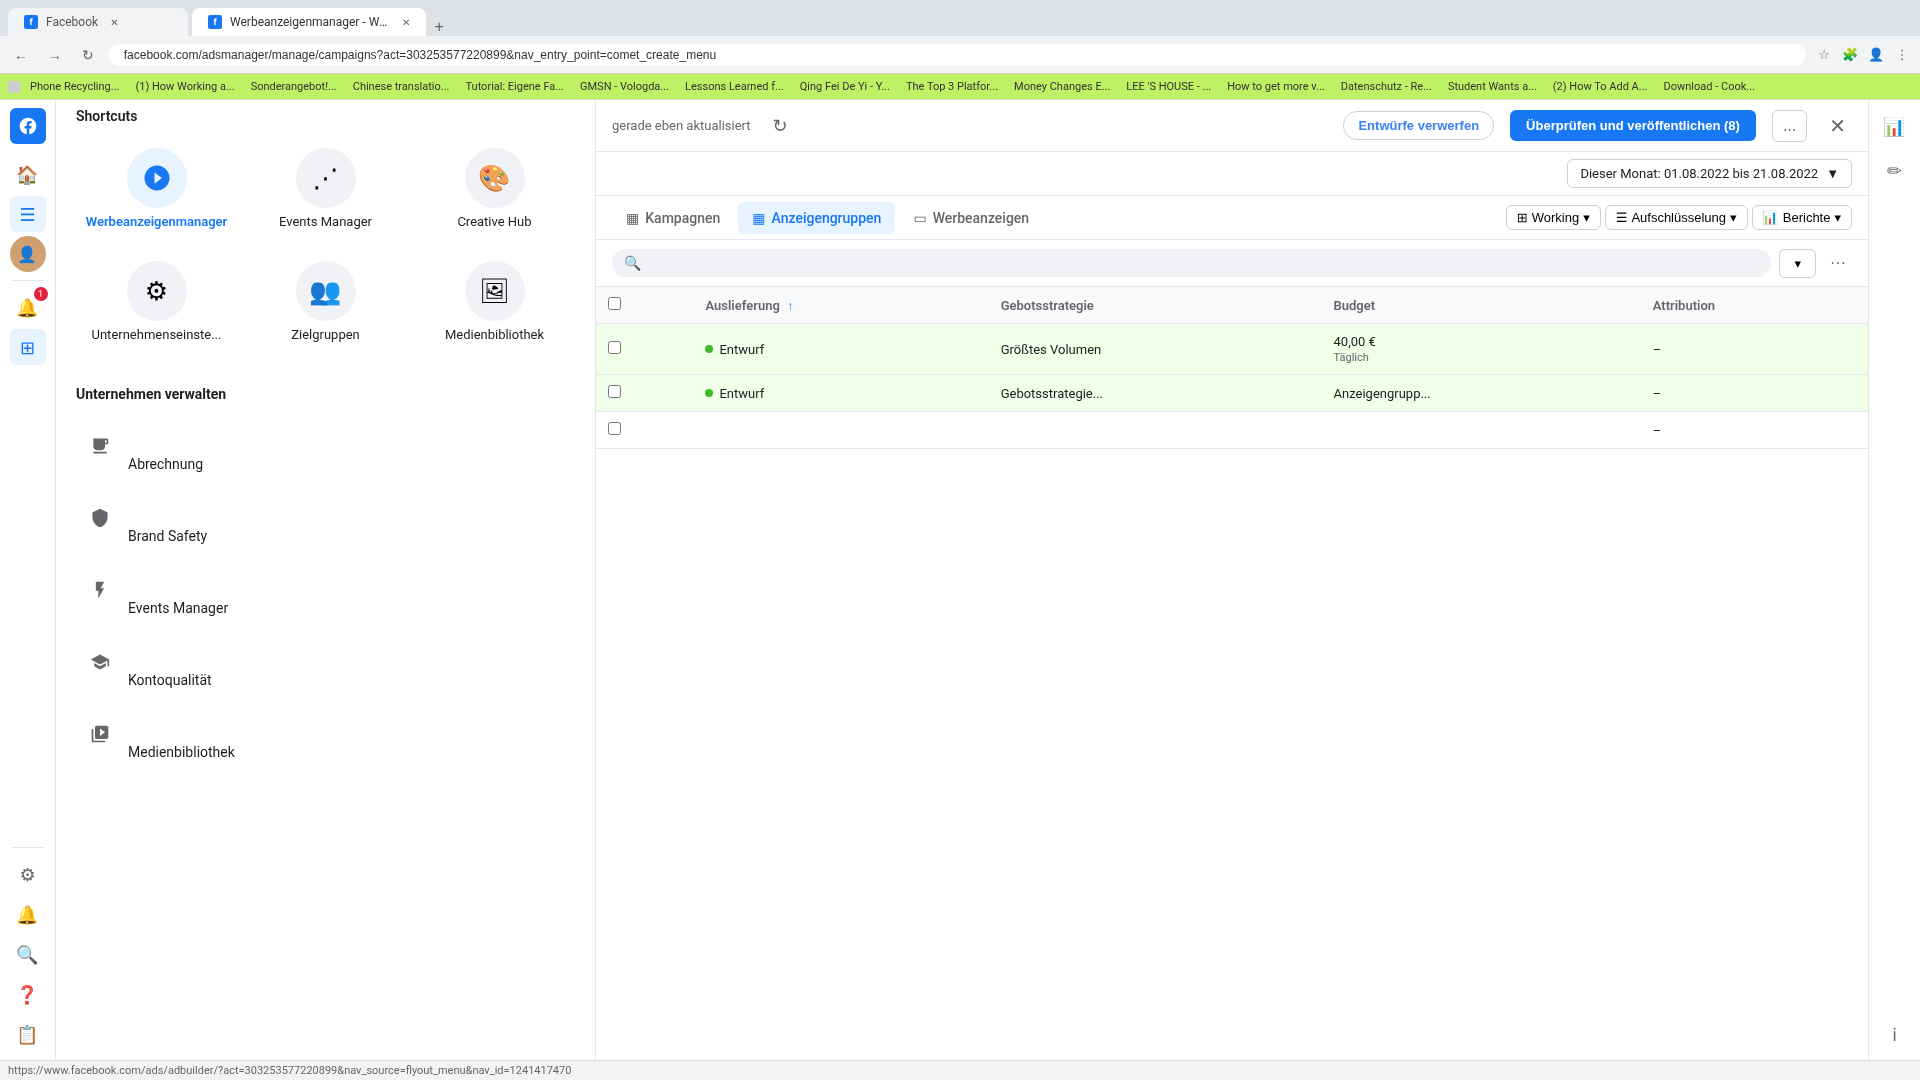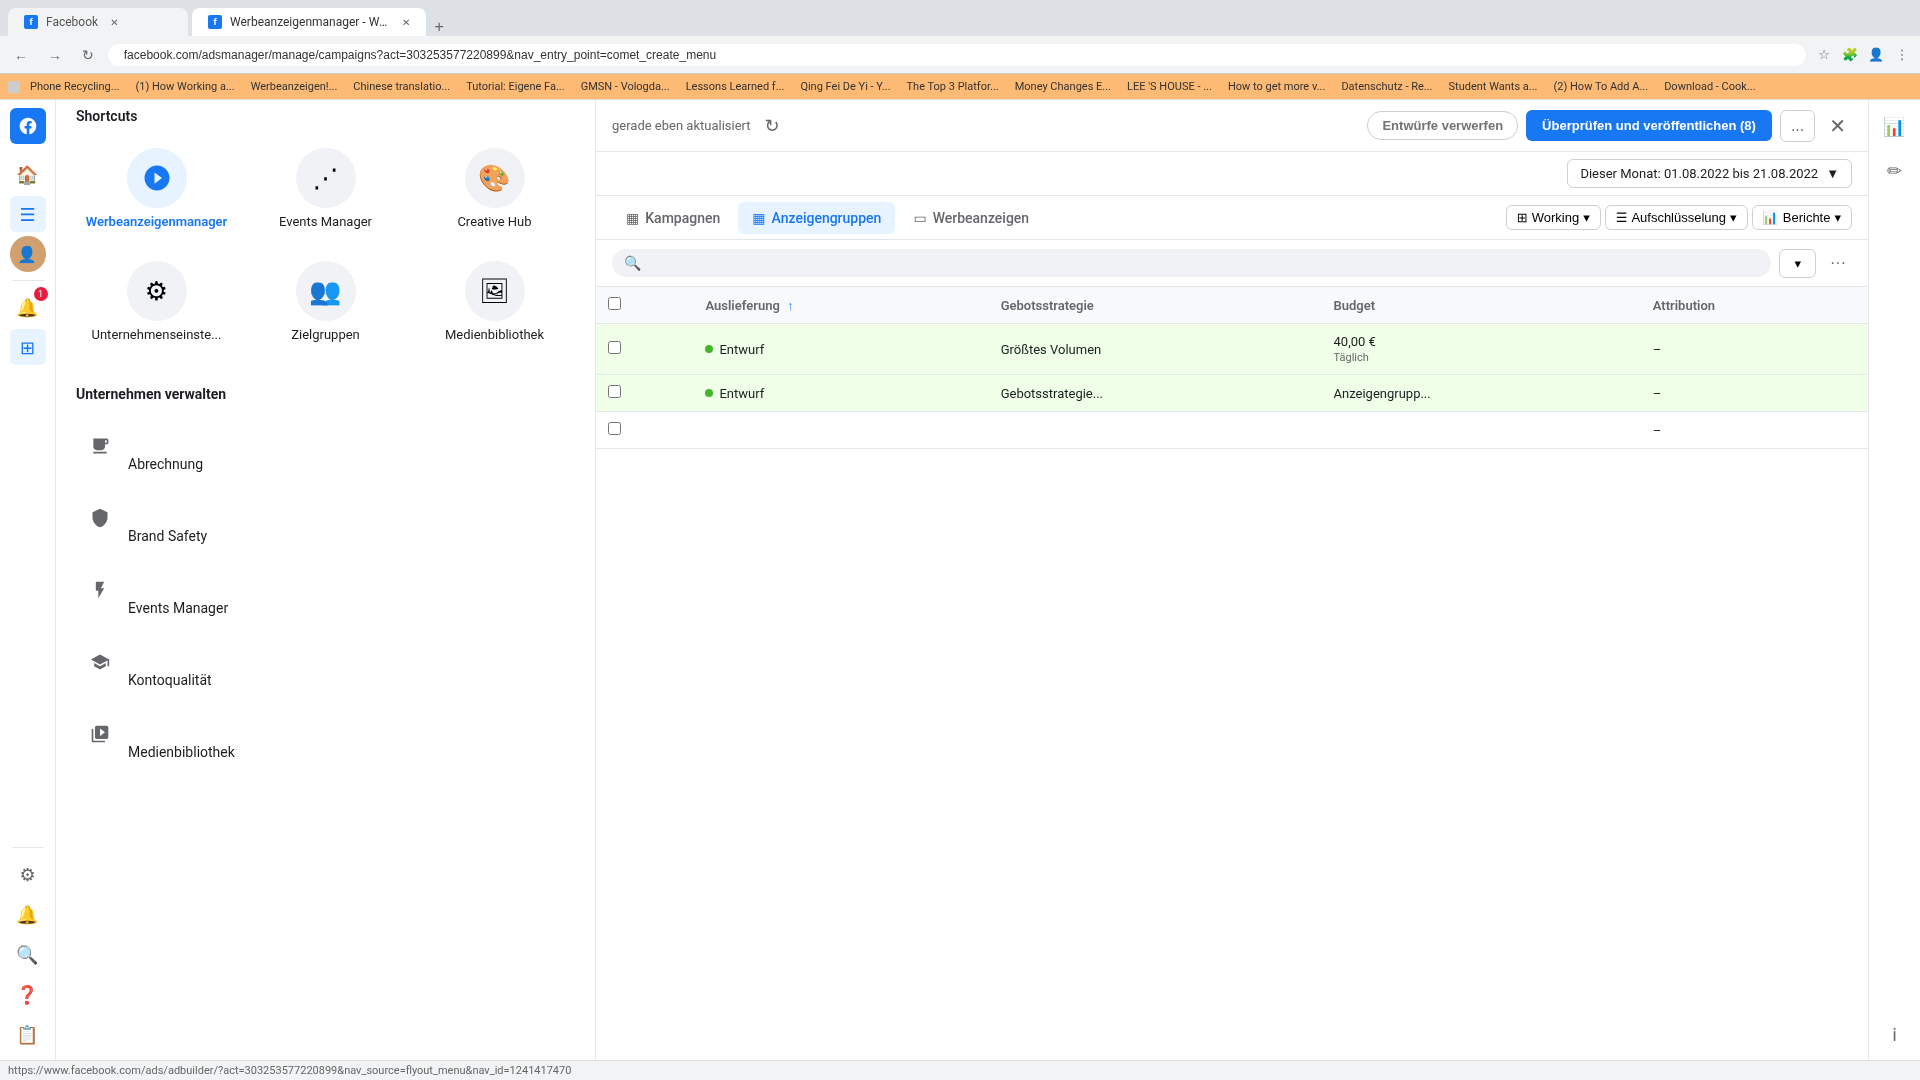"Phone Recycling..." .bookmarks-bar { background: #fdba74 -> #bef264 }
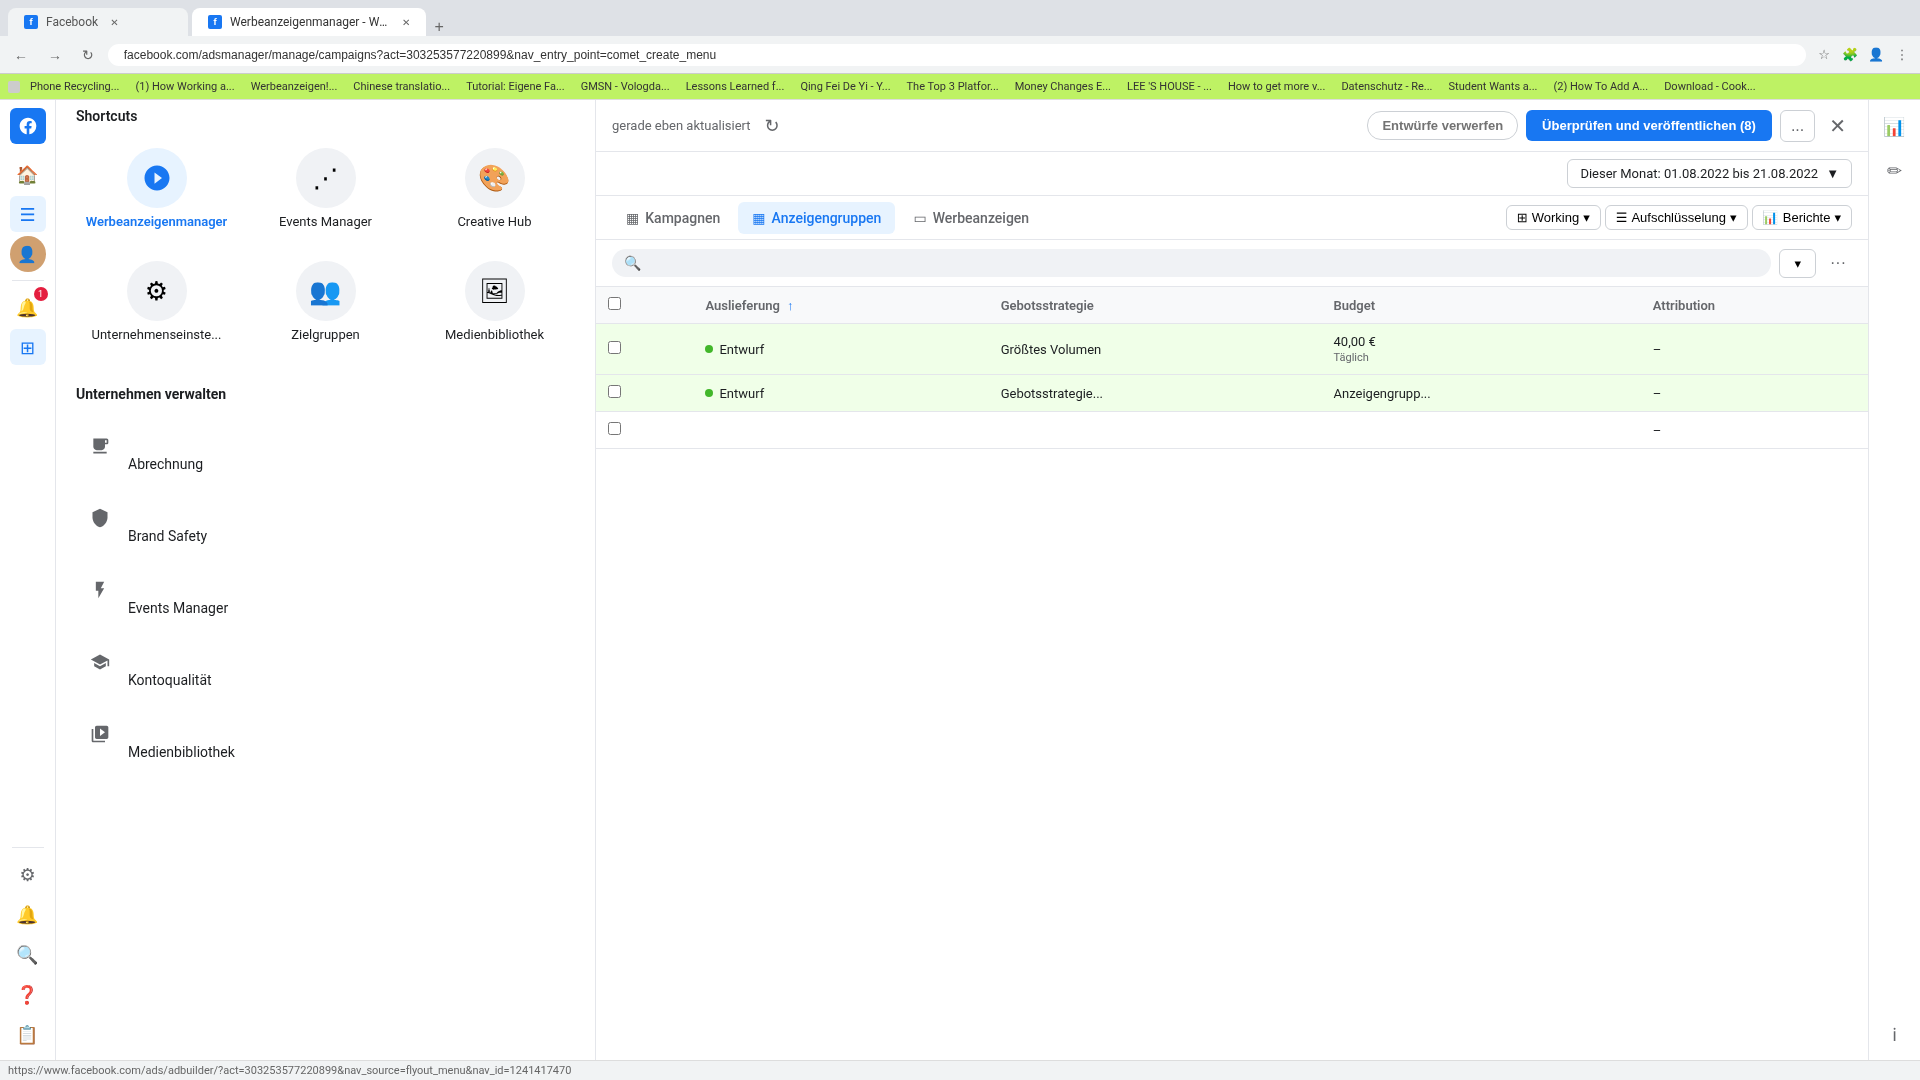"Werbeanzeigen!..." span.bookmark-item { text: Werbeanzeigen -> Sonderangebot }
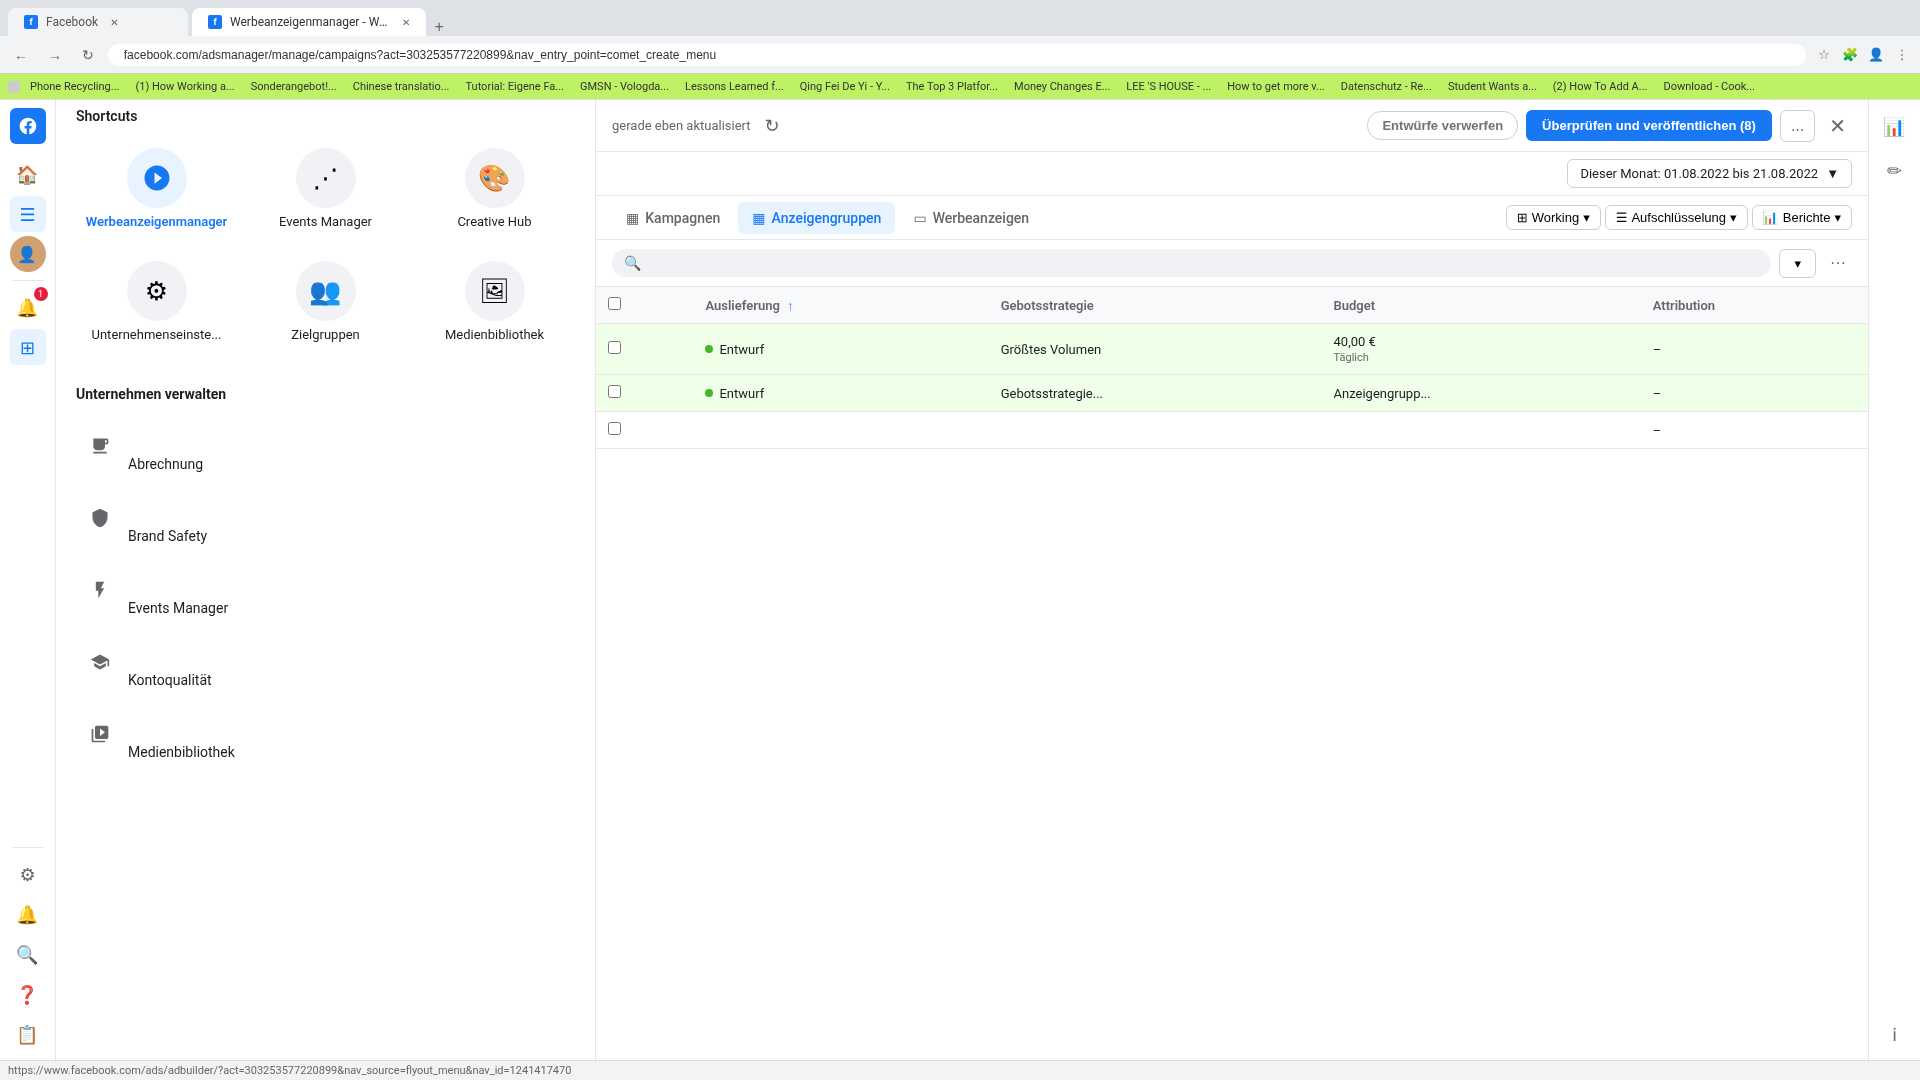"gerade eben aktualisiert" .main-header { gap: 8px -> 16px }
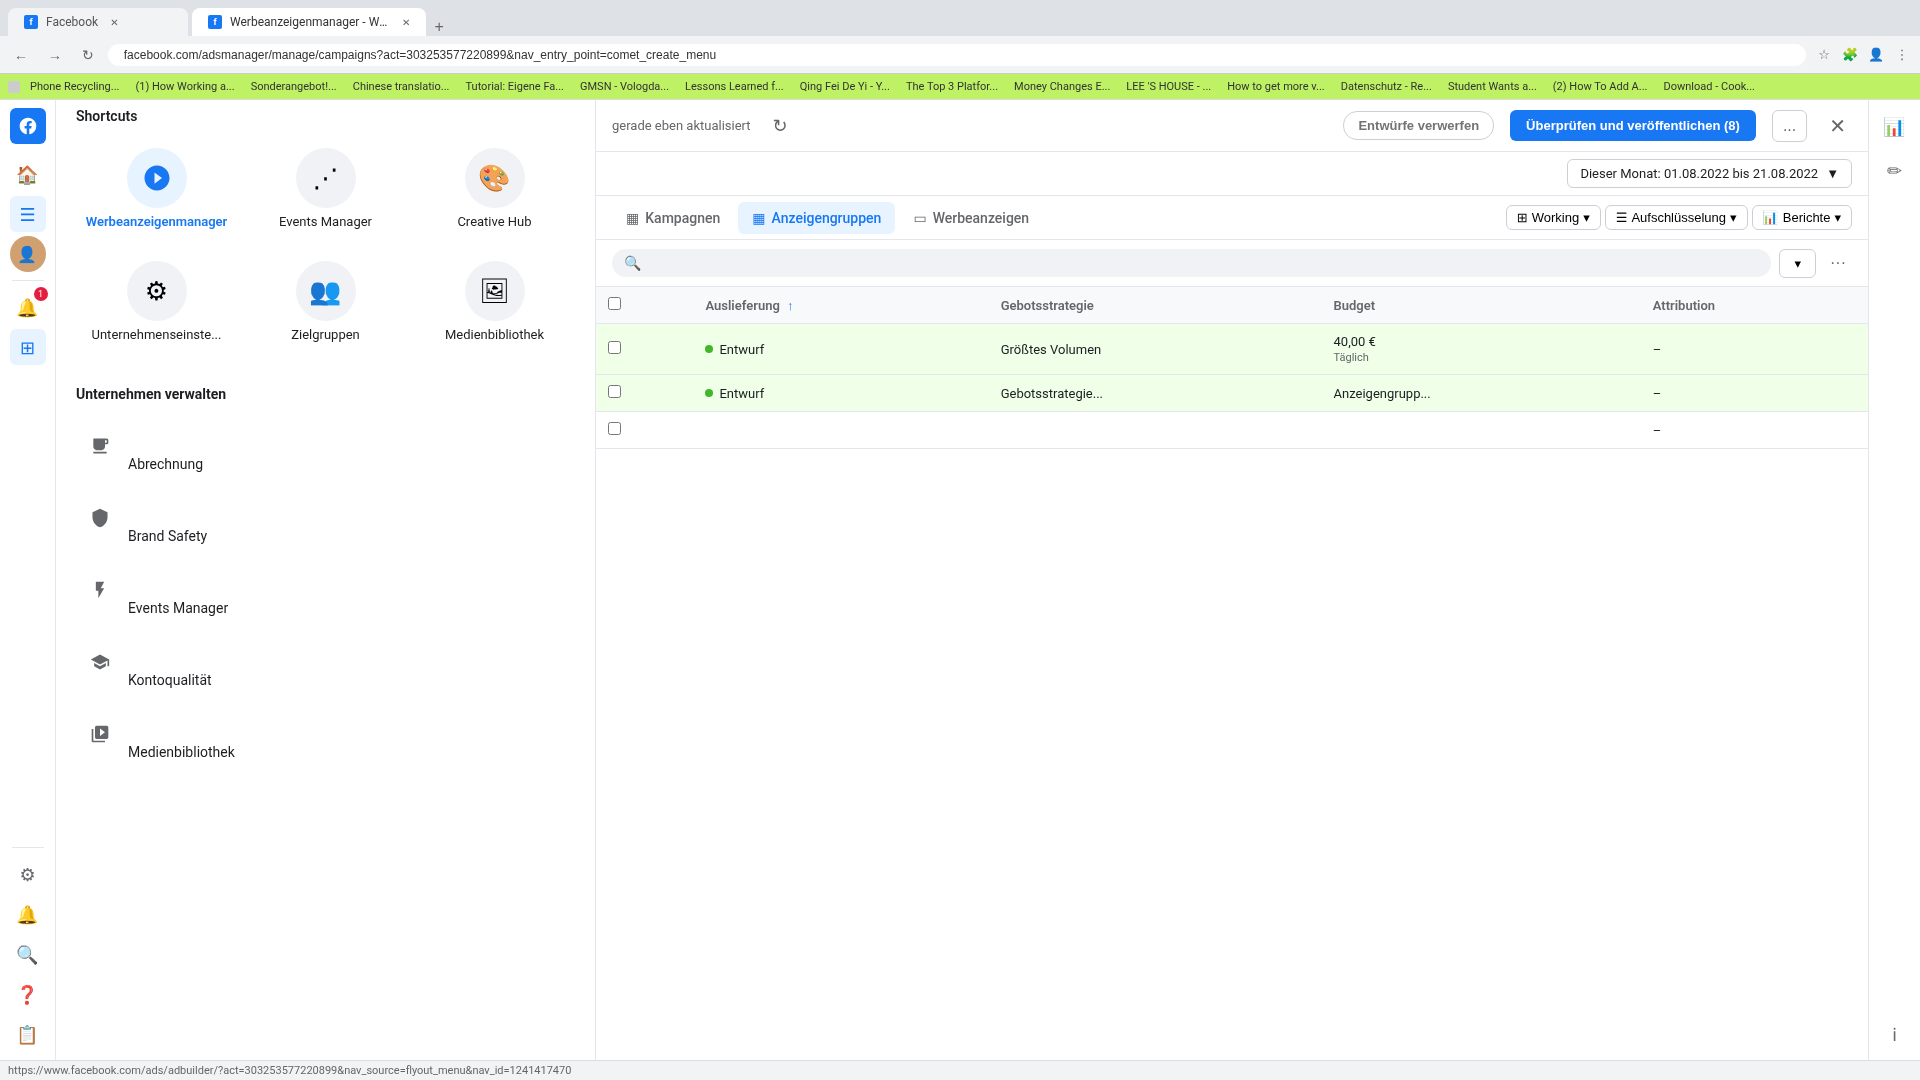"Entwürfe verwerfen" .discard-btn { color: #737373 -> #3b82f6 }
